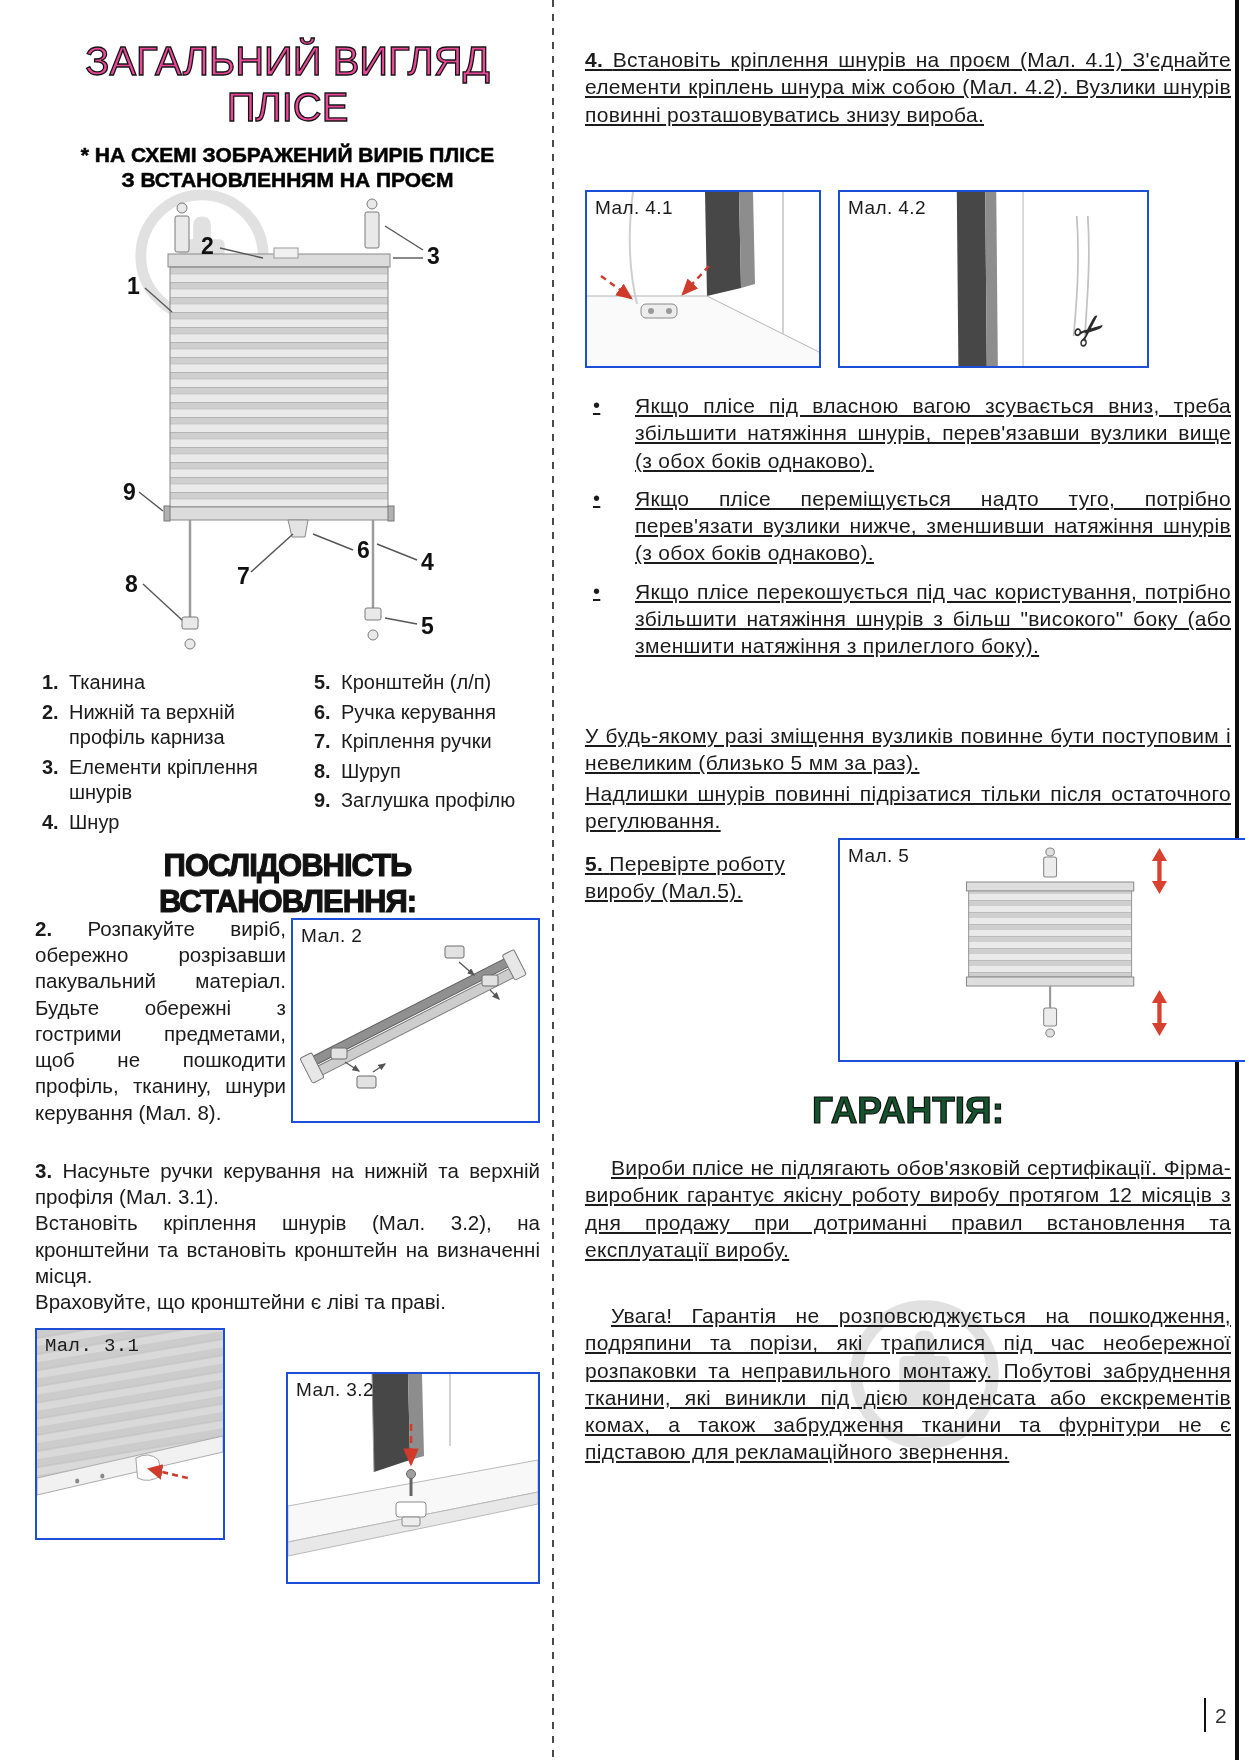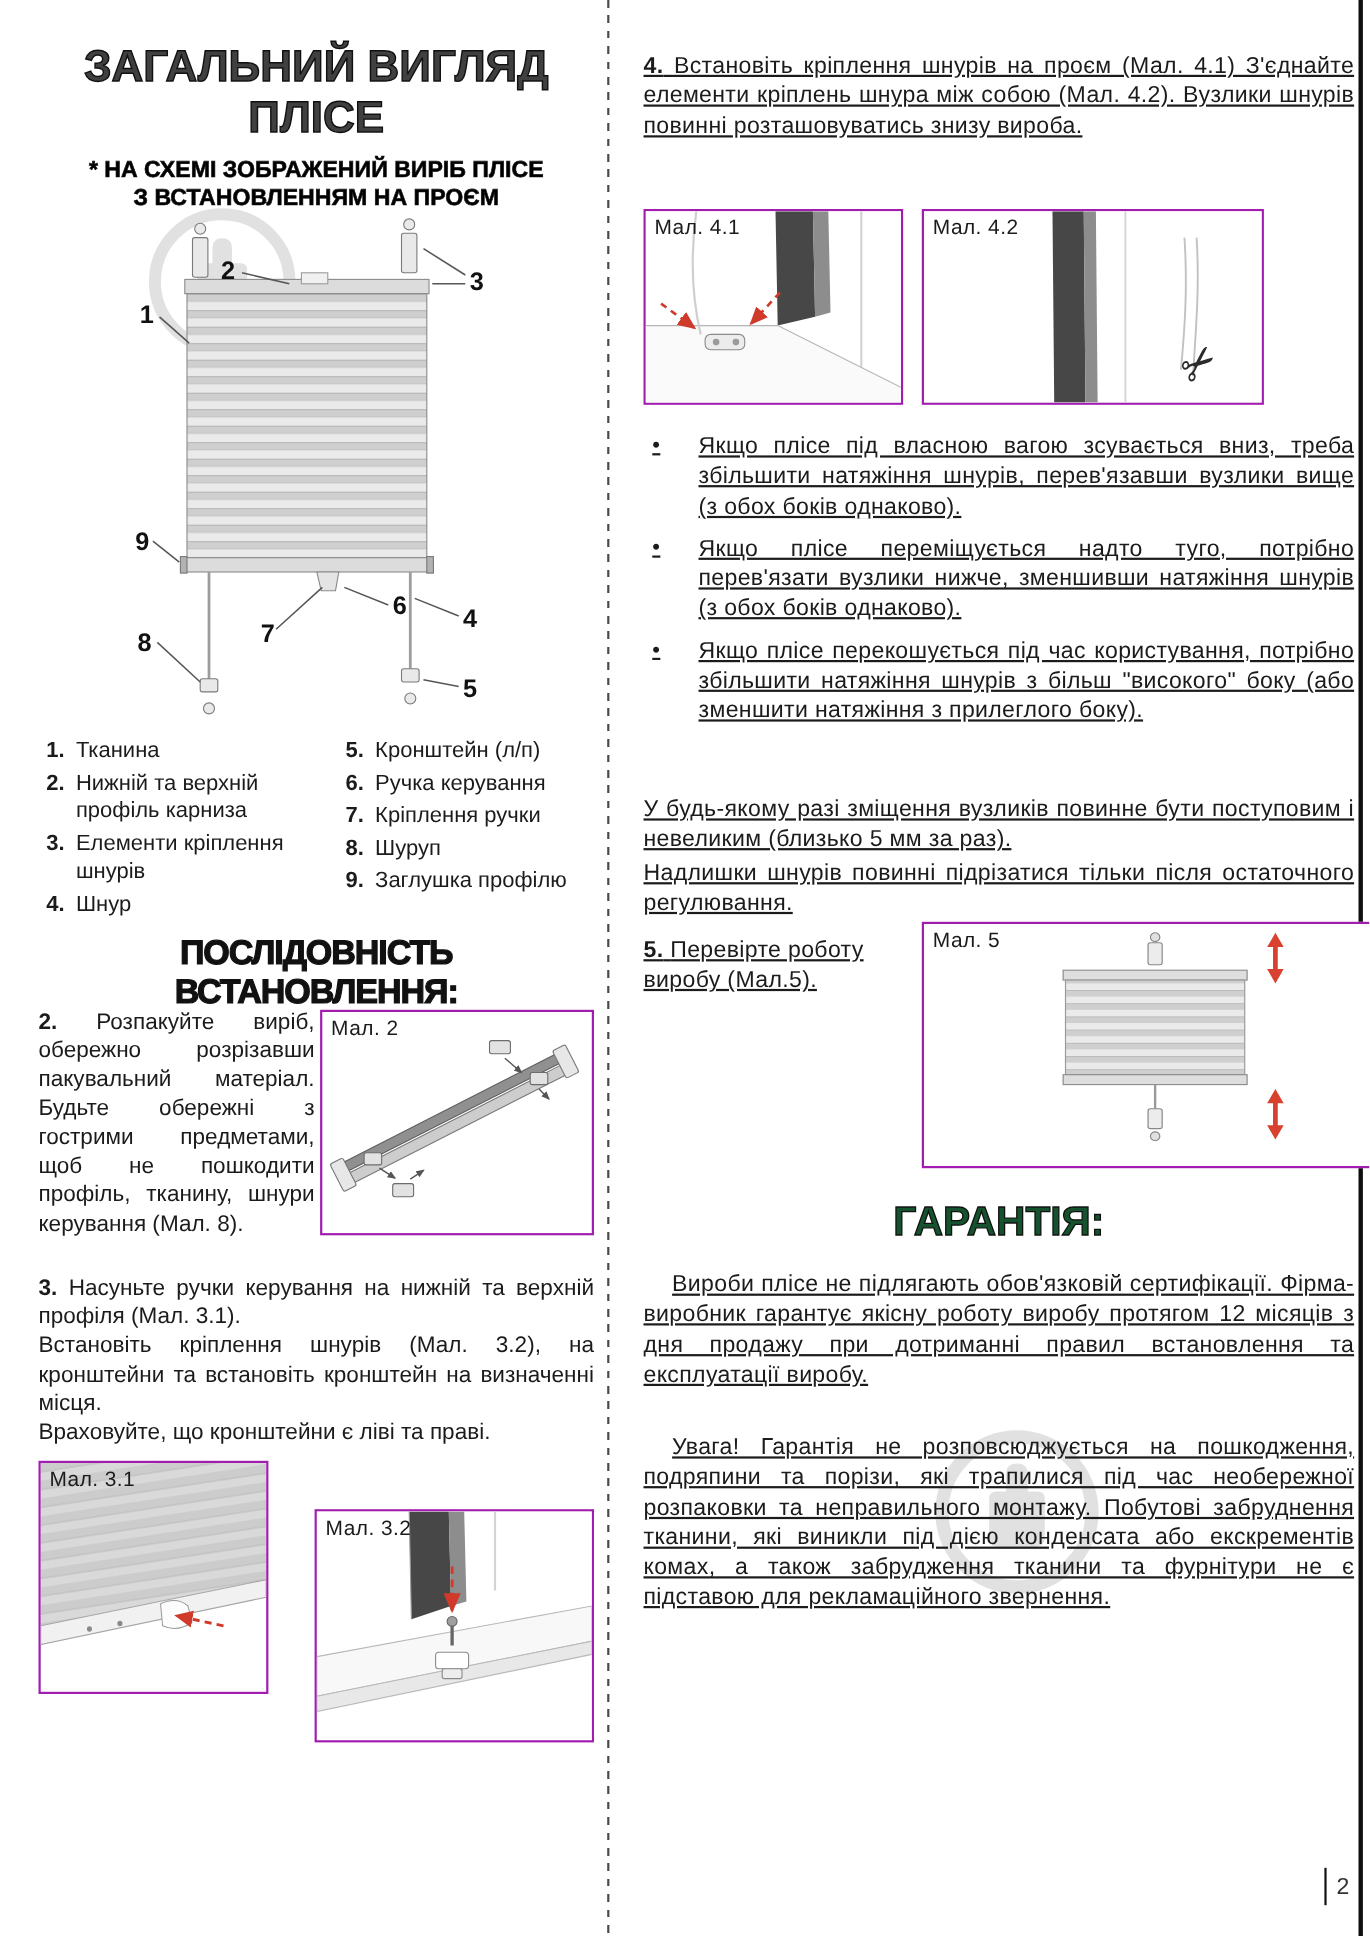"ЗАГАЛЬНИЙ ВИГЛЯД" .title { color: #404040 -> #ec4899; font-weight: 700 -> 400 }
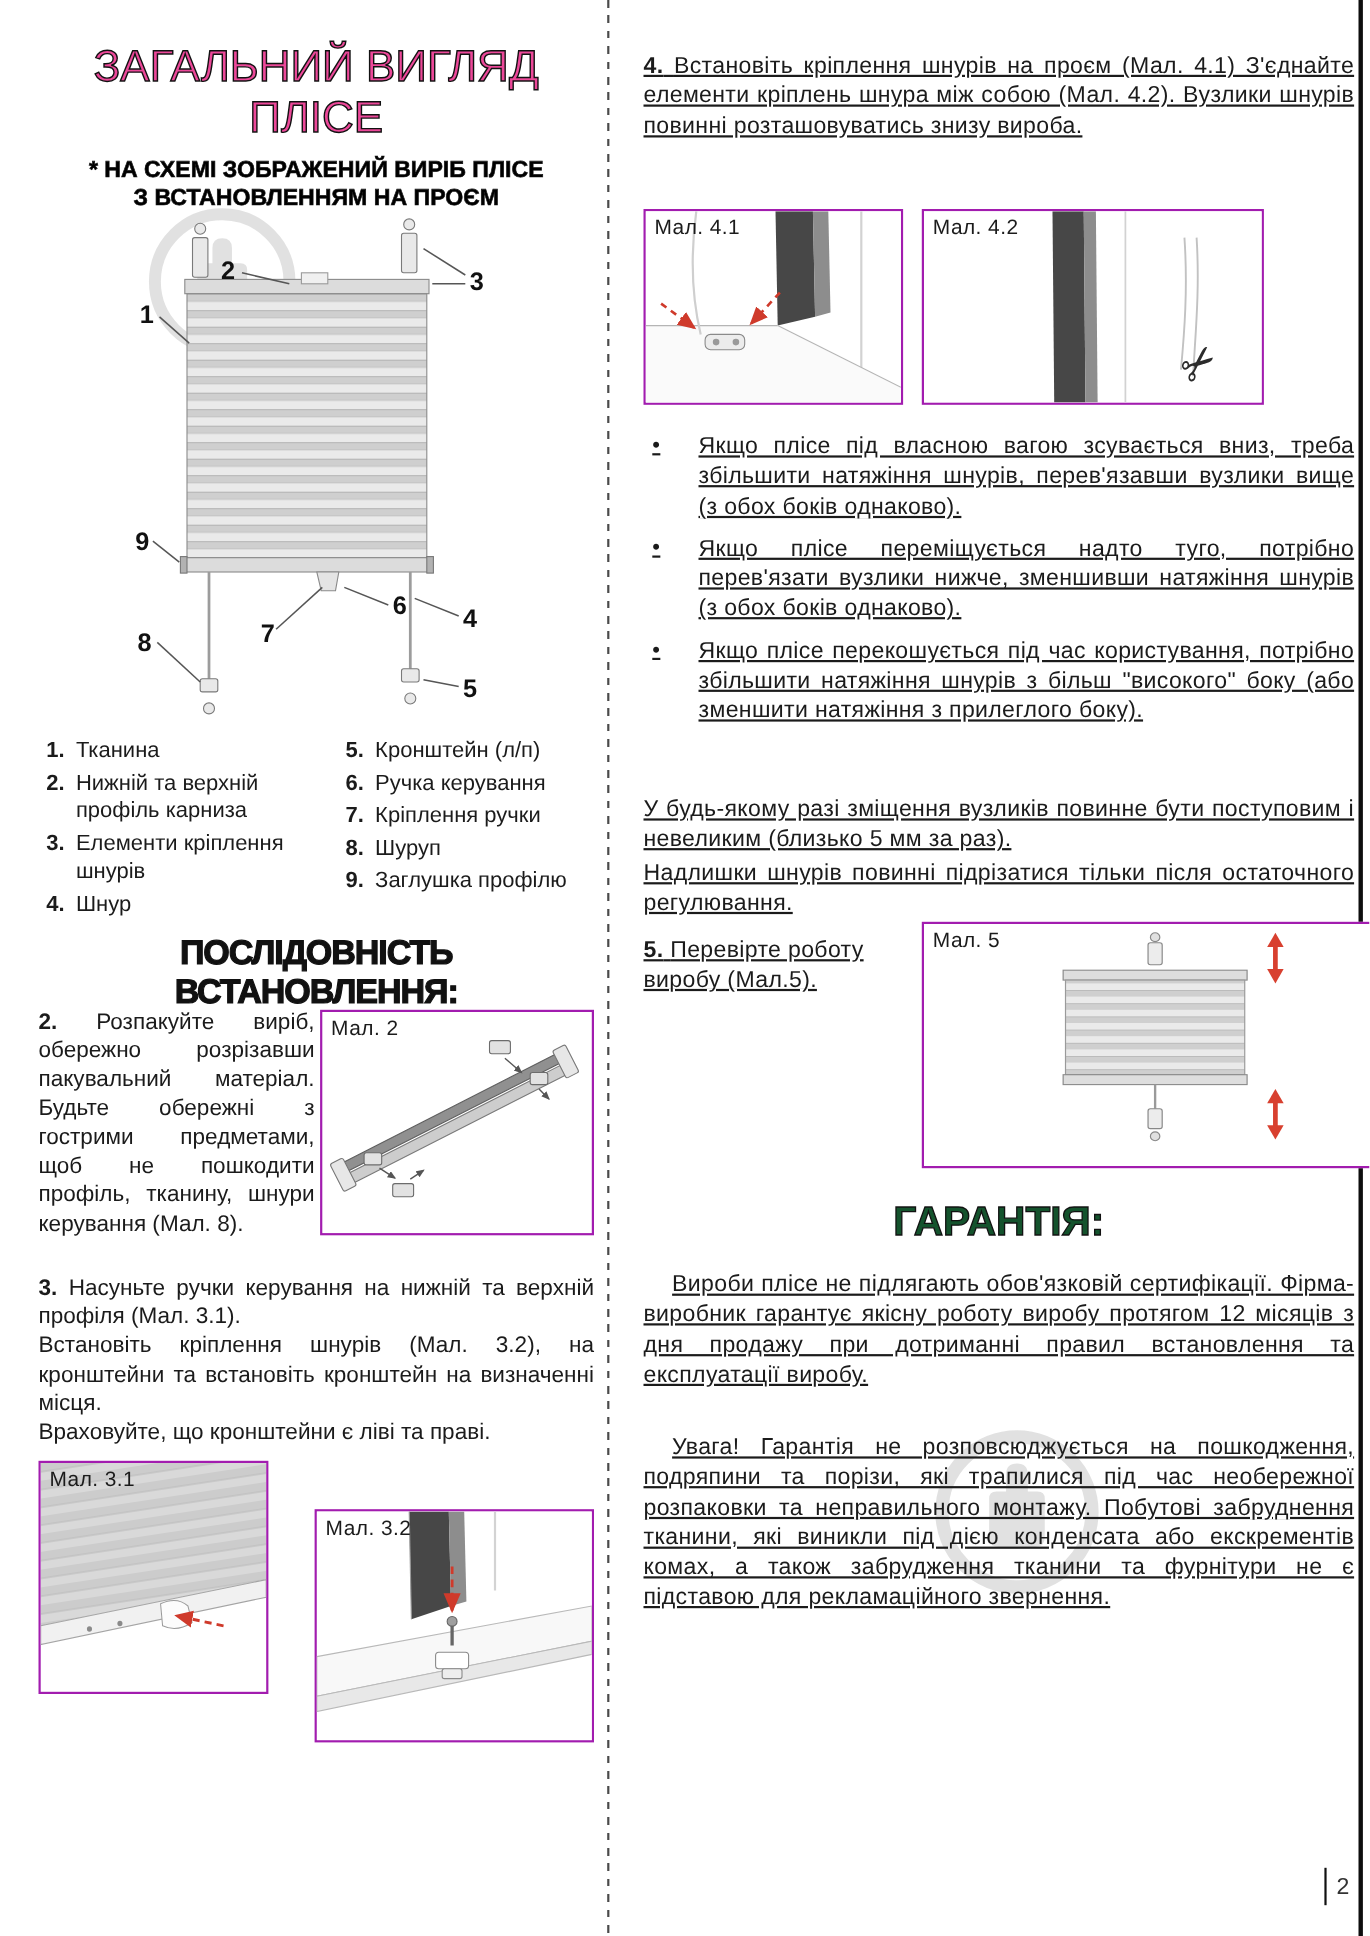"Мал. 4.1" .figbox { border: 2px solid #a21caf -> 2px solid #1d4ed8 }
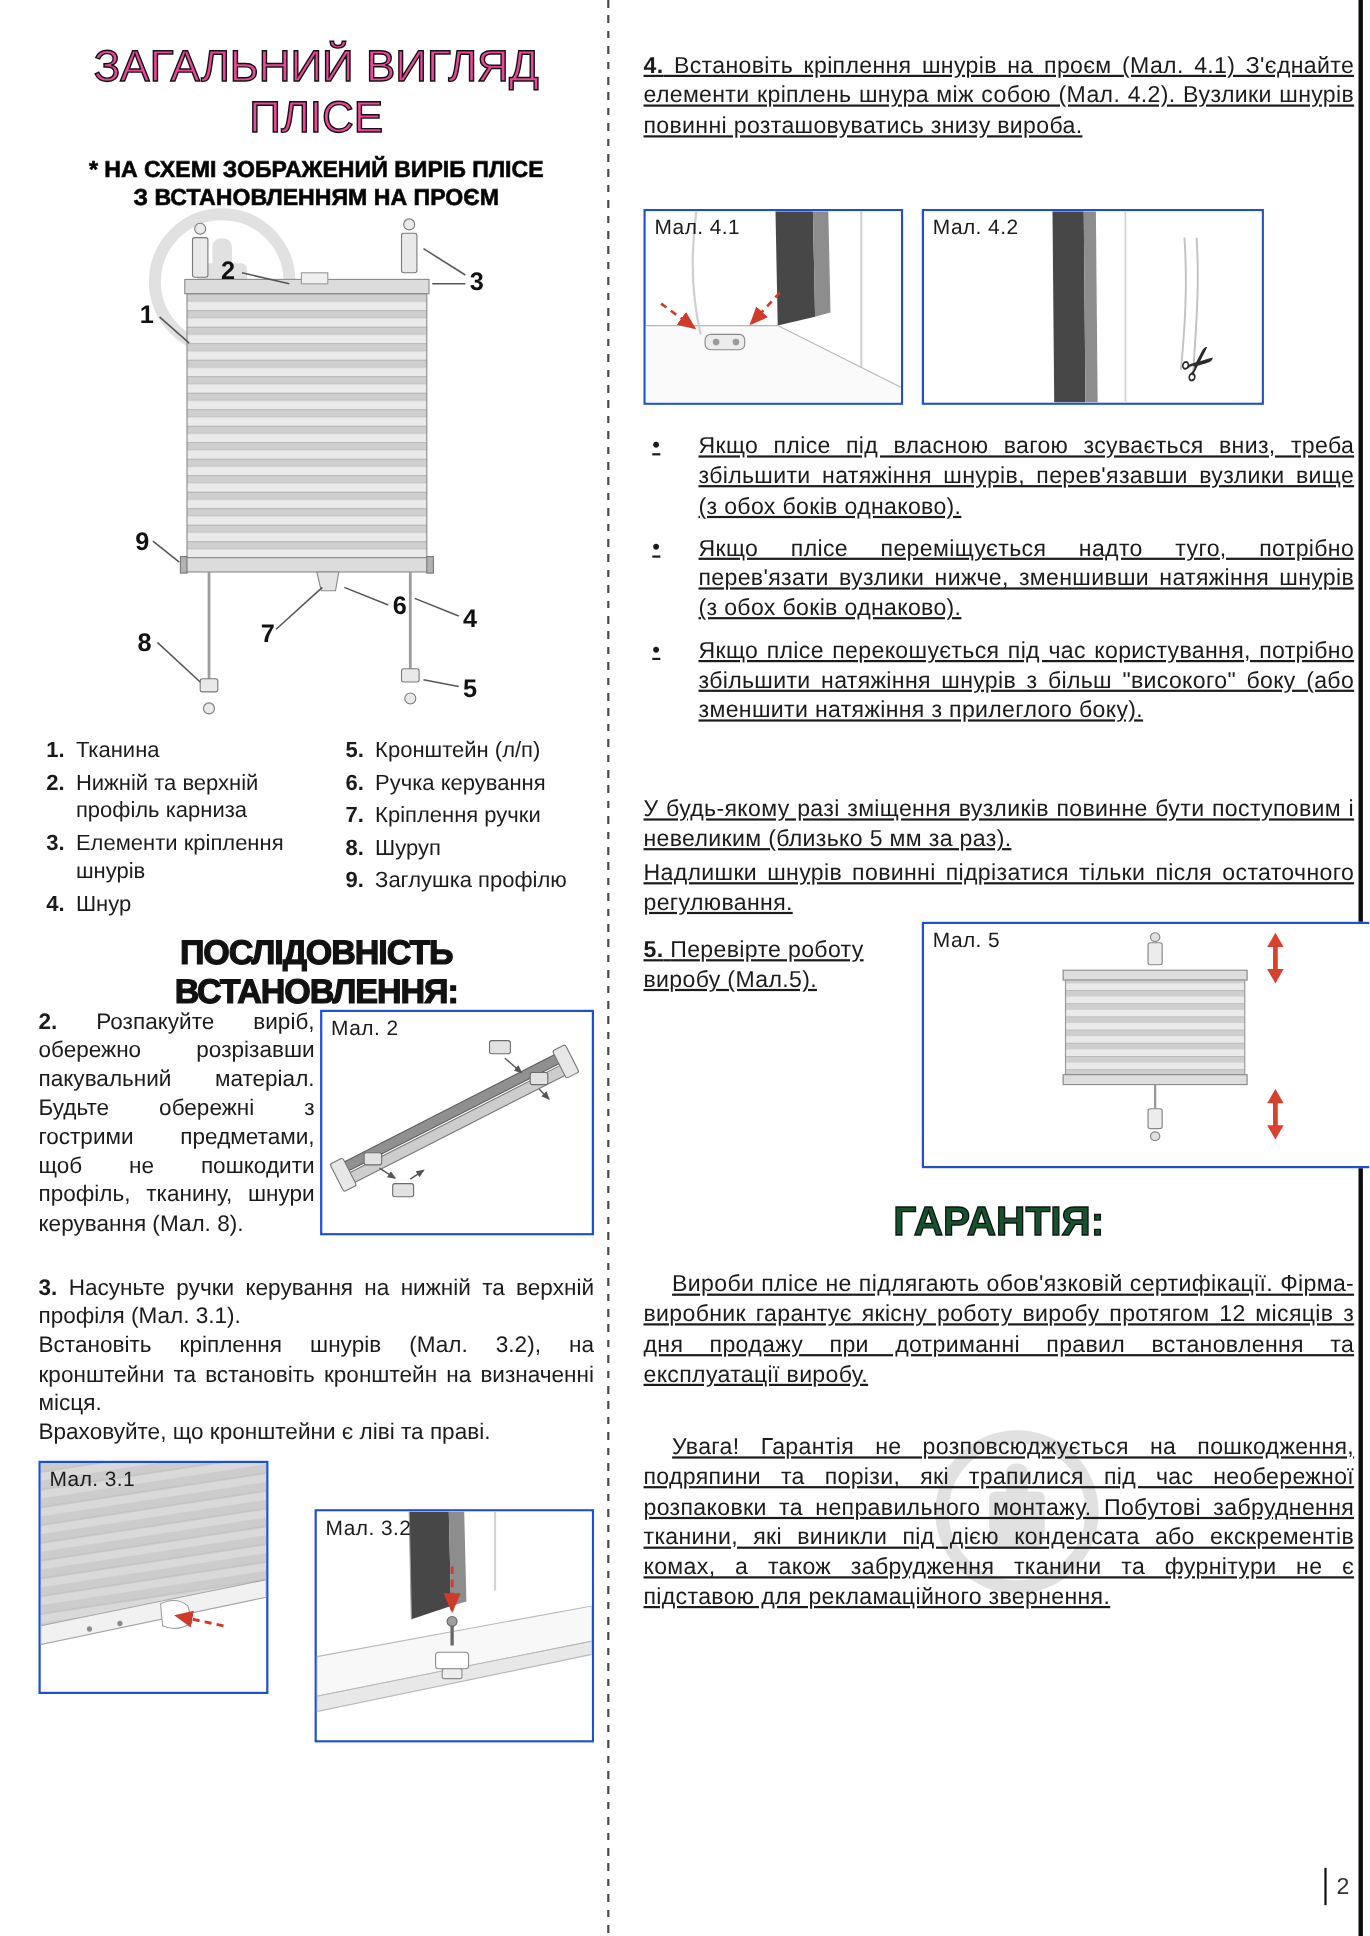"Мал. 3.1" div.figbox { font-family: none -> Liberation Mono, monospace; width: 209px -> 190px }
